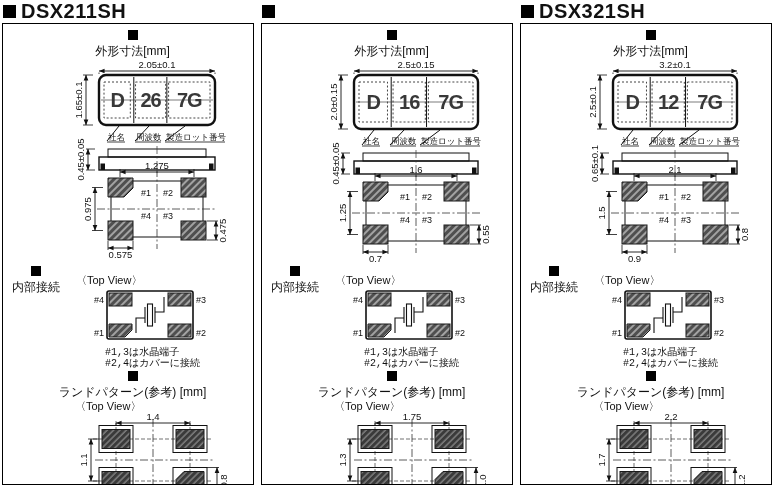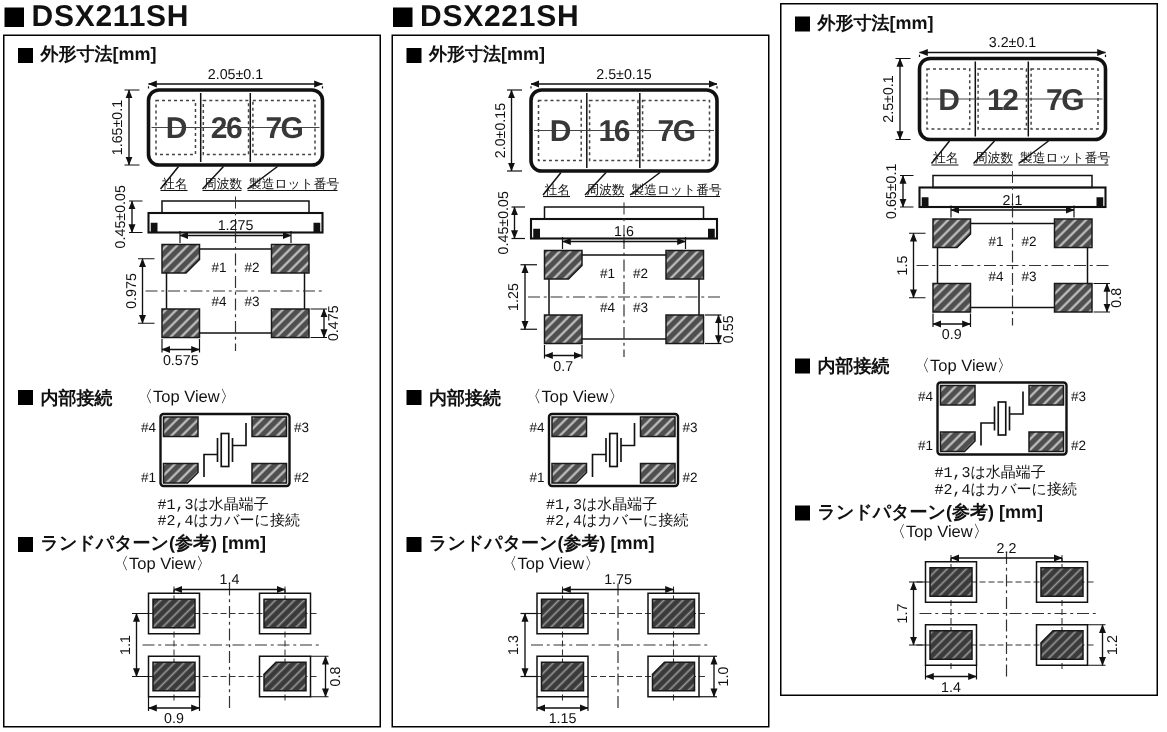"DSX221SH" span { html: <span>DSX221SH</span> -> none }
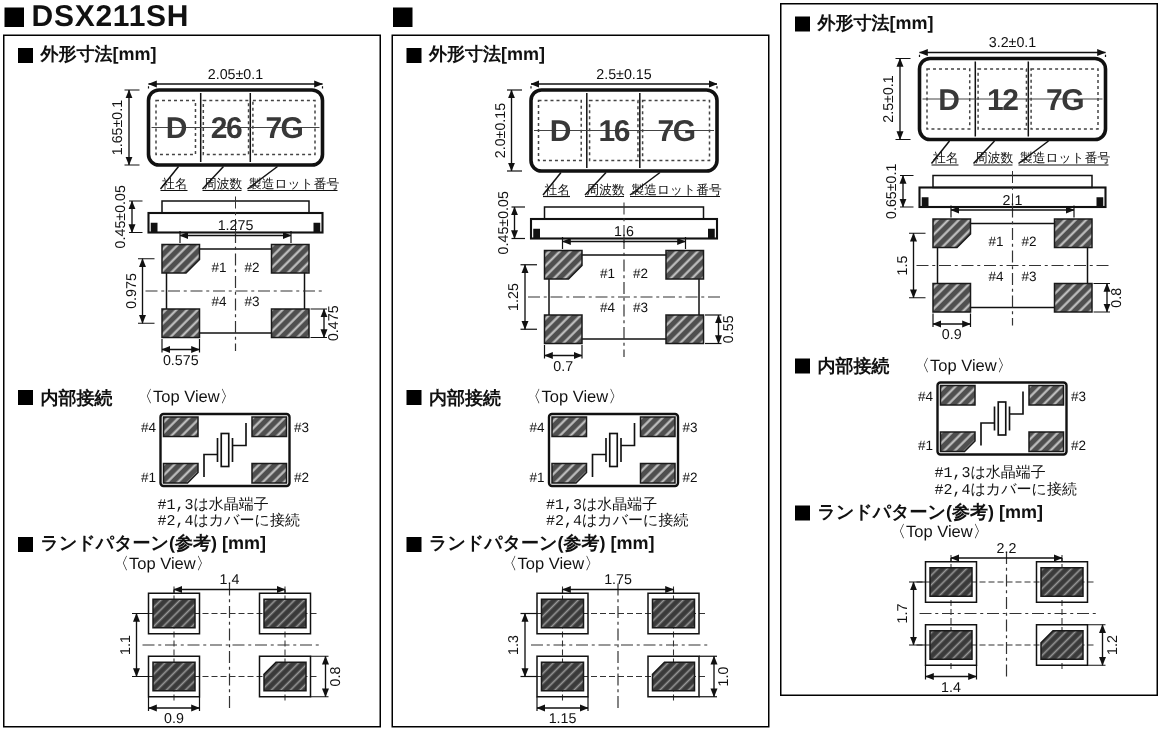"DSX321SH" h1.card-title { html: none -> <h1> <span></span> <span>DSX321SH</span> </h1> }
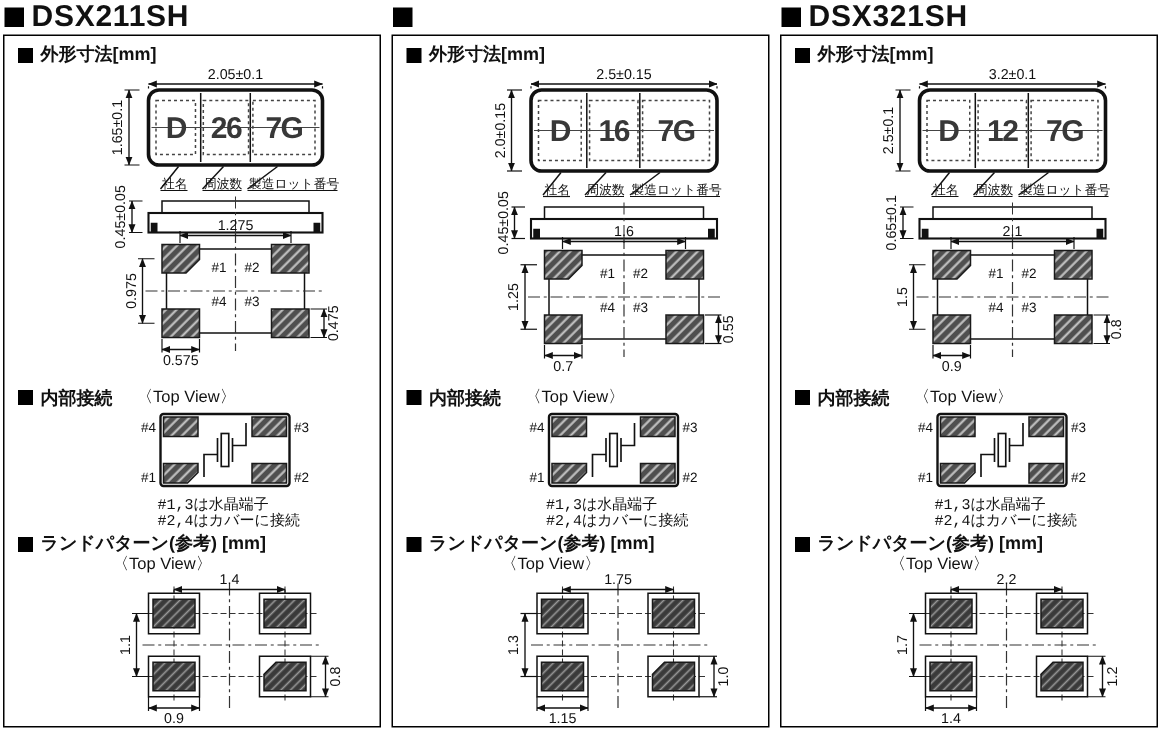"外形寸法[mm]" .sec-title { flex-direction: none -> column; font-weight: bold -> normal }
